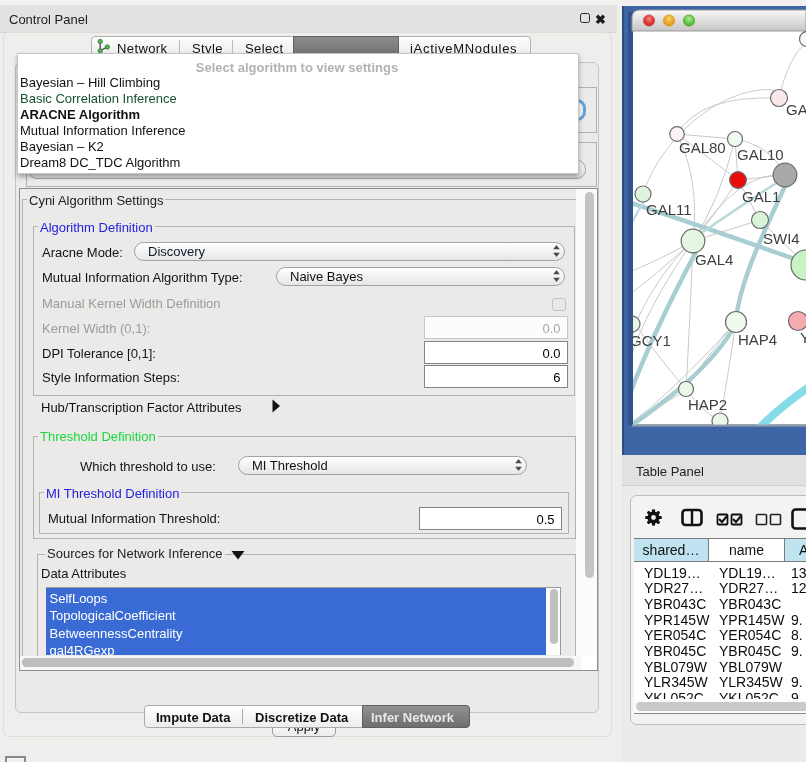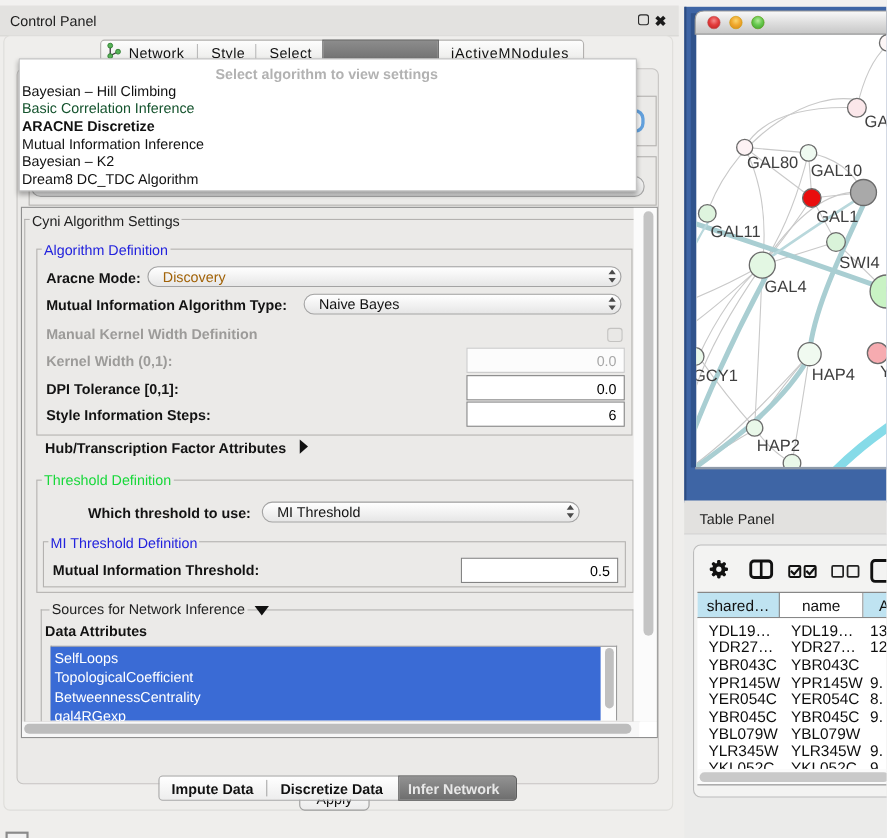"ARACNE Discretize" div.abs { text: Discretize -> Algorithm }
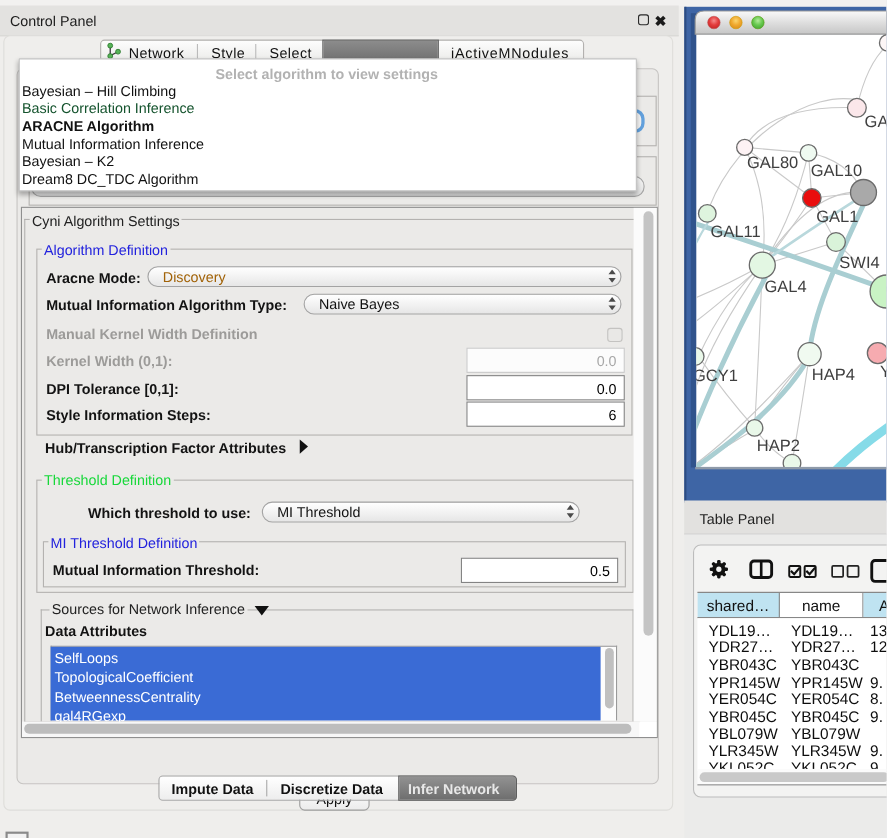"Aracne Mode:" .lbl { font-weight: bold -> normal }
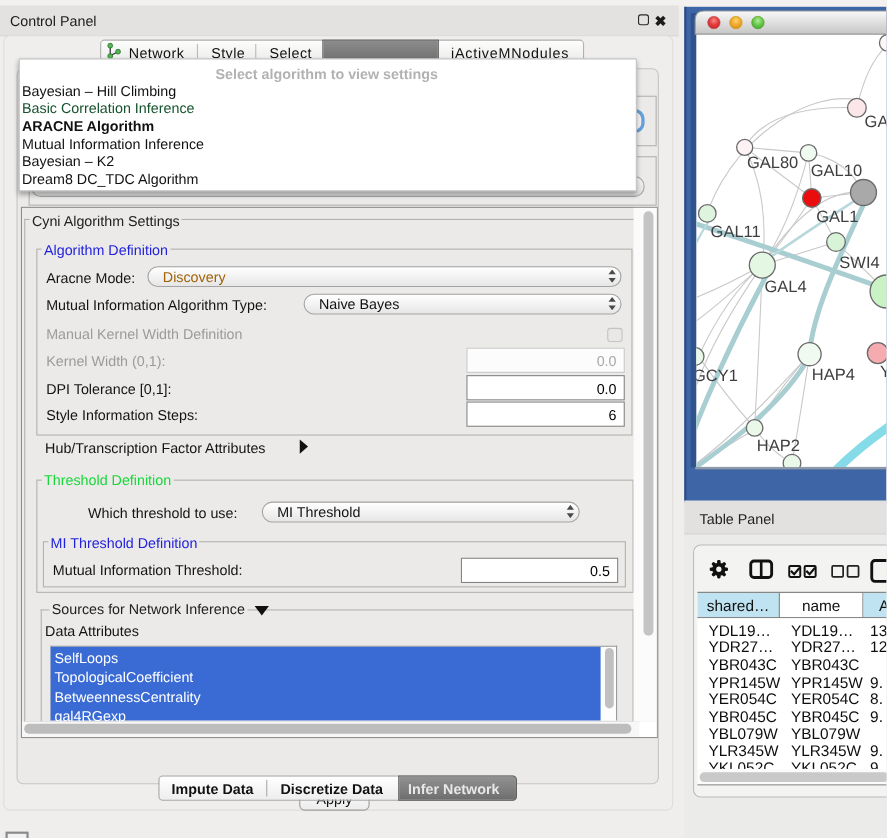"Discovery" div.abs { color: #a16207 -> #0f172a }
